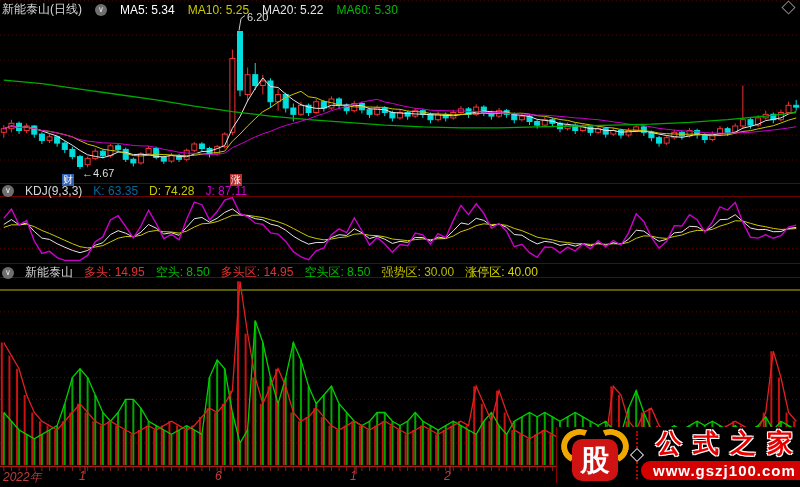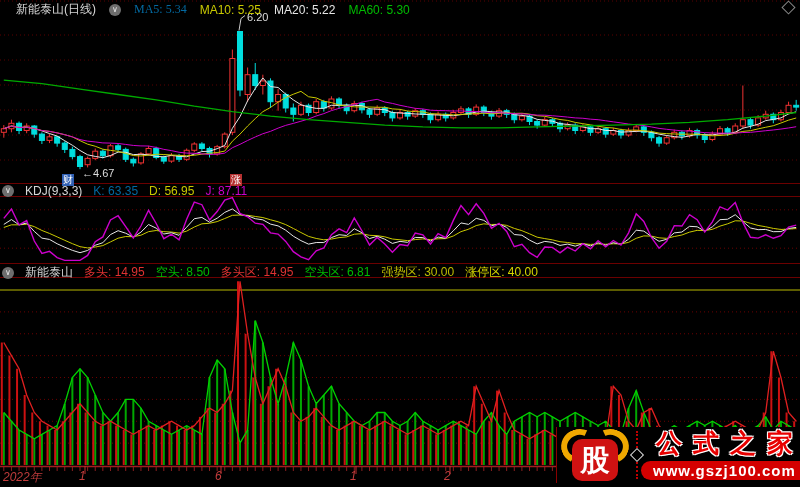"新能泰山(日线)" .hdr-main { left: 16px -> 2px }
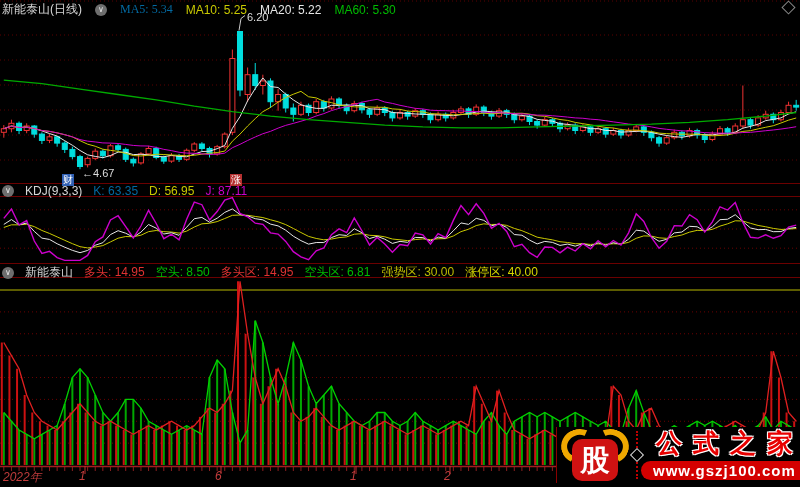"MA5: 5.34" span { color: #0369a1 -> #ffffff; font-family: Liberation Serif, serif -> none }
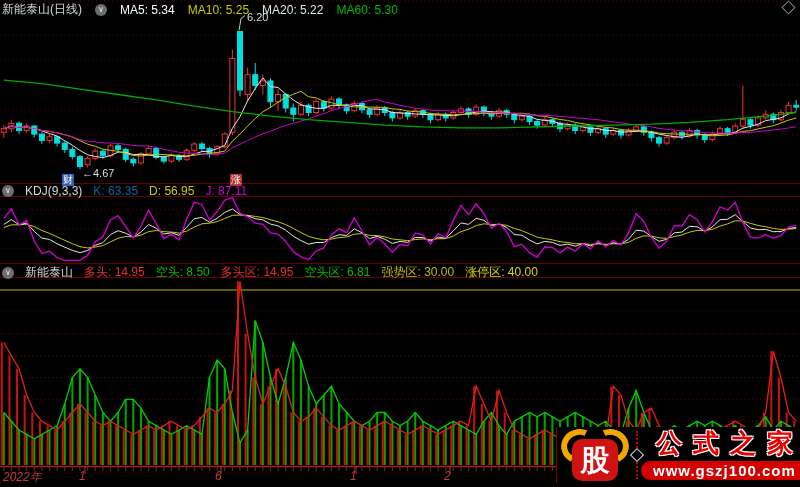"D: 56.95" span { text: 56.95 -> 74.28 }
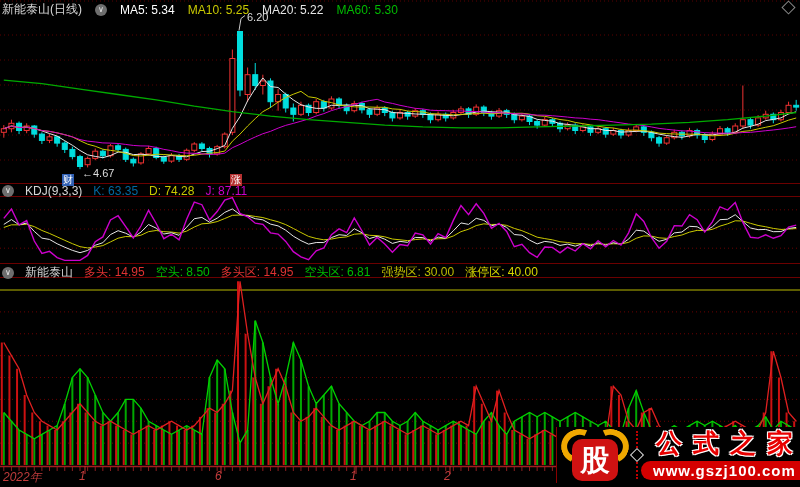"空头区: 6.81" span { text: 6.81 -> 8.50 }
